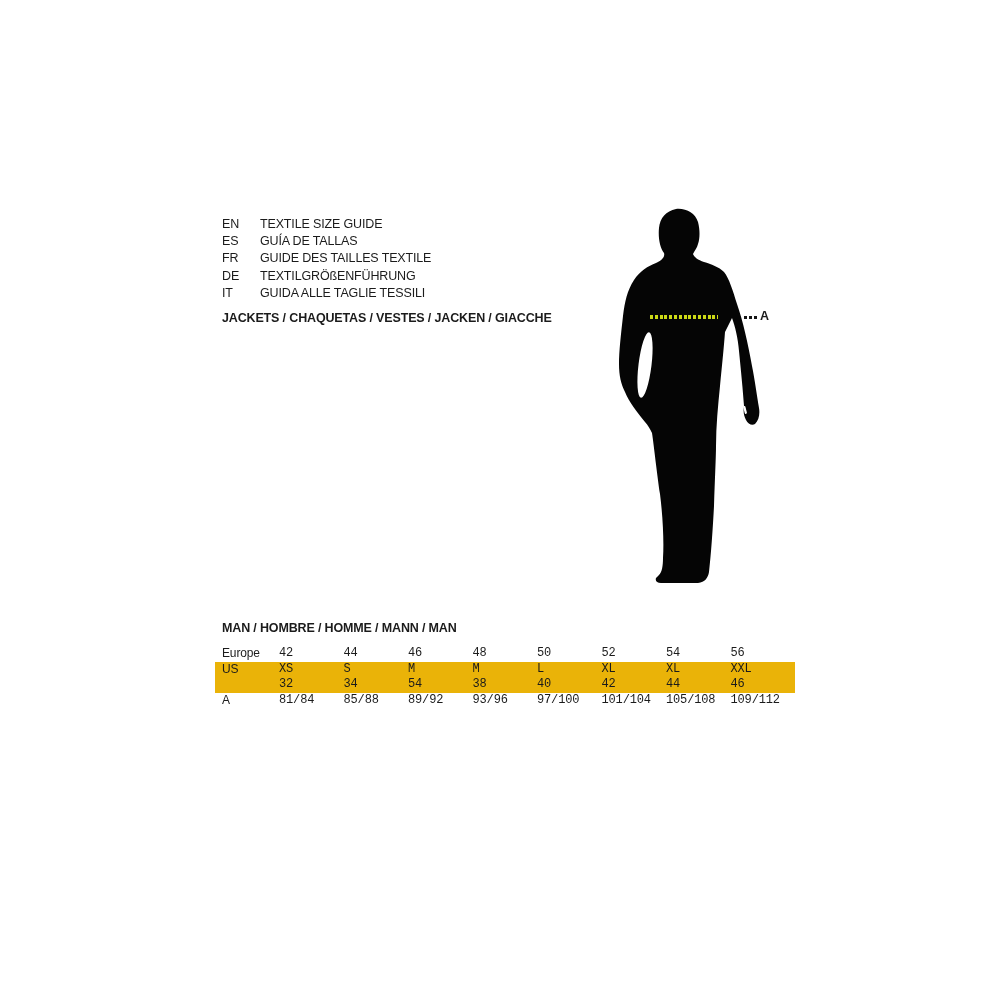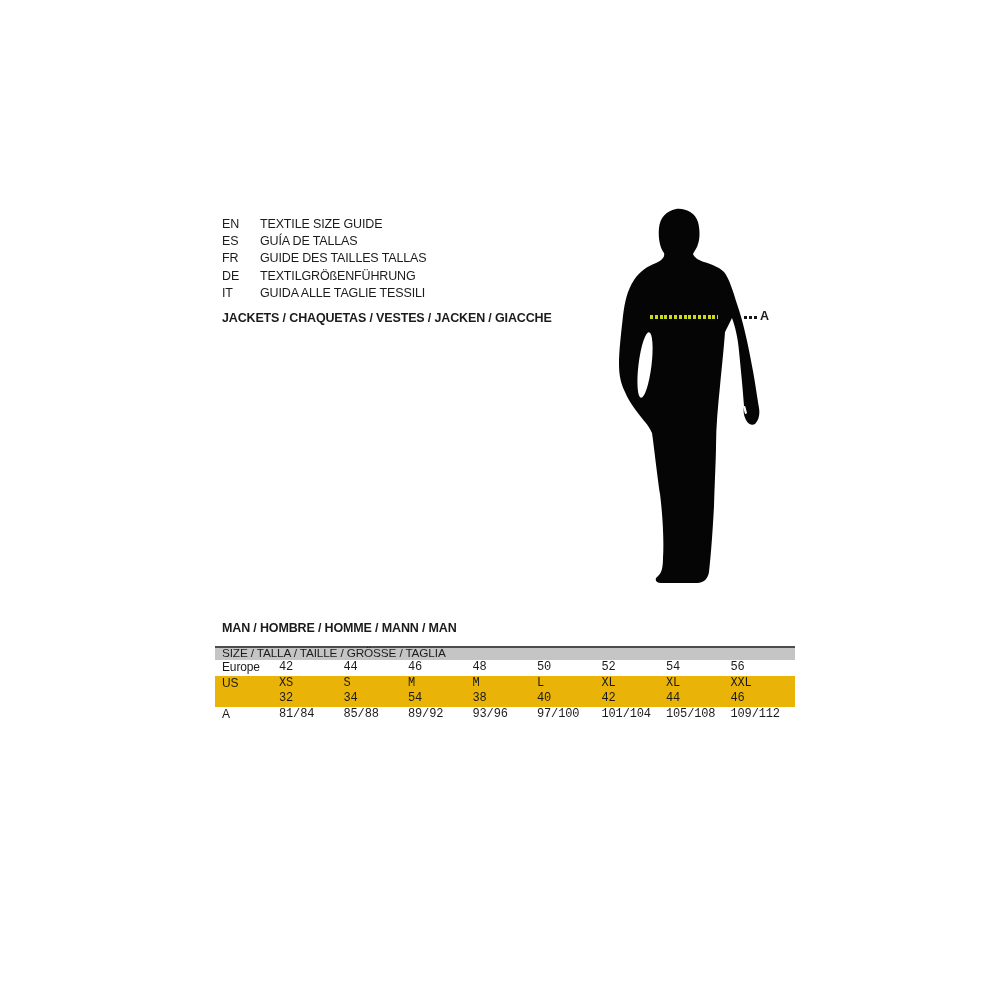"GUIDE DES TAILLES TALLAS" span { text: TALLAS -> TEXTILE }
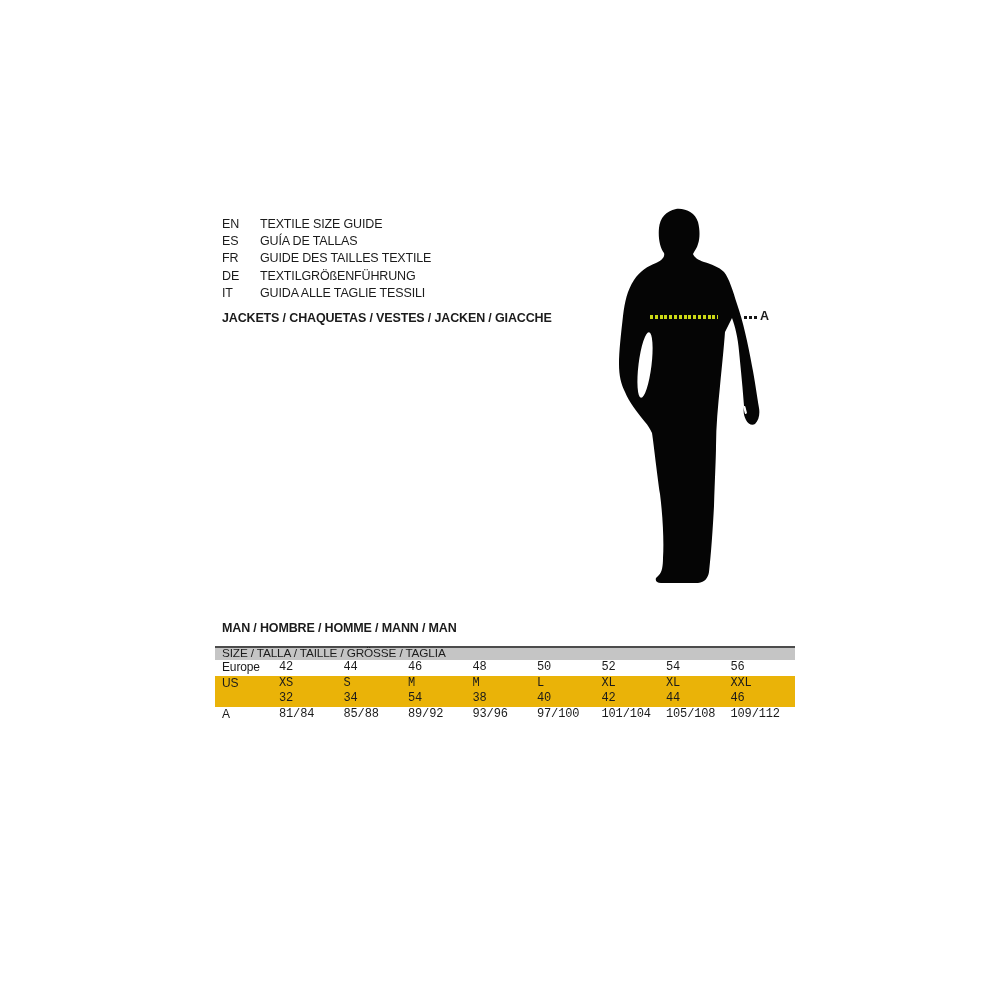"SIZE / TALLA / TAILLE" div.thead { html: <div>SIZE / TALLA / TAILLE / GRÖSSE / TAGLIA</div> -> none }
